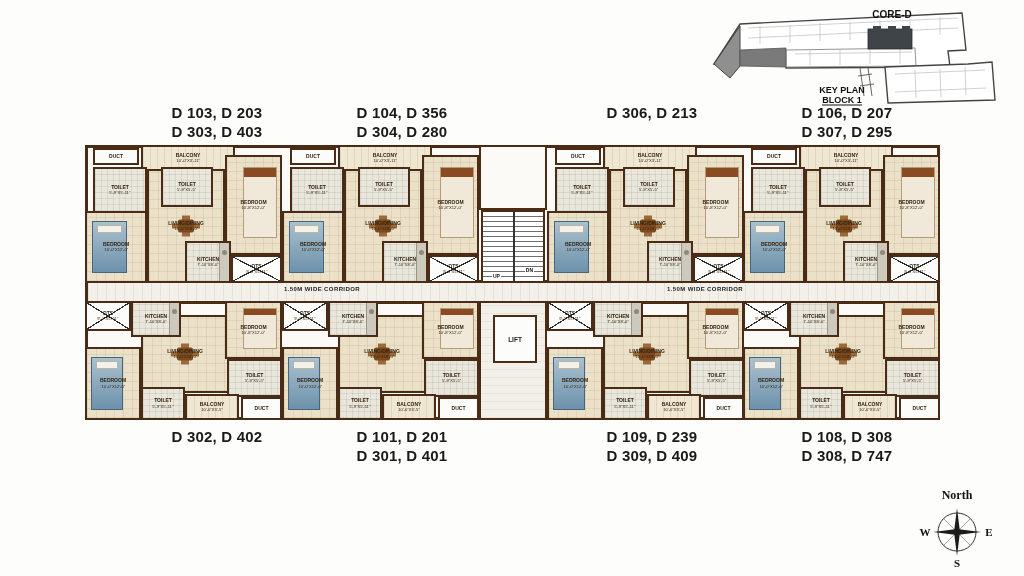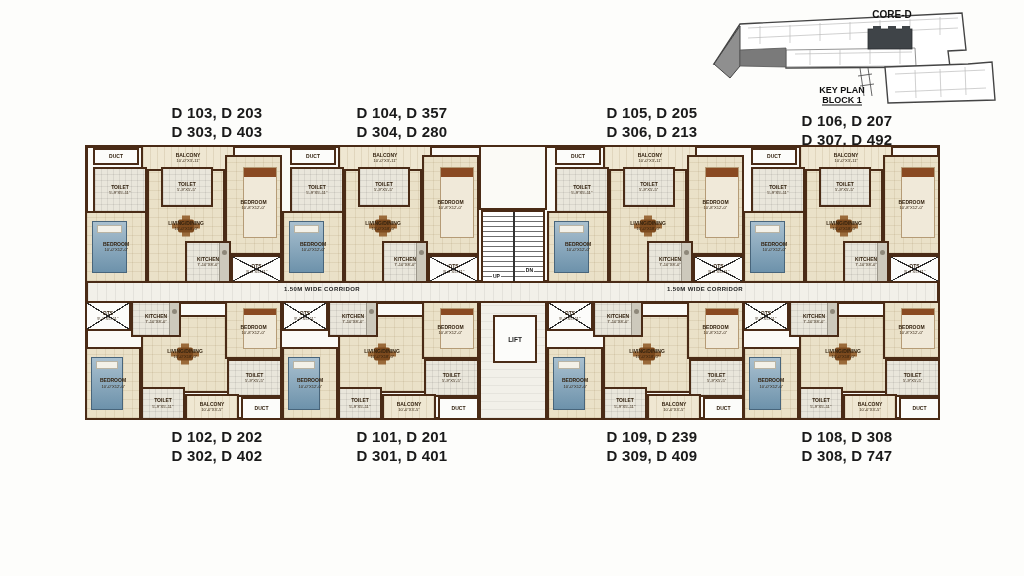"D 104, D 357" div { text: 357 -> 356 }
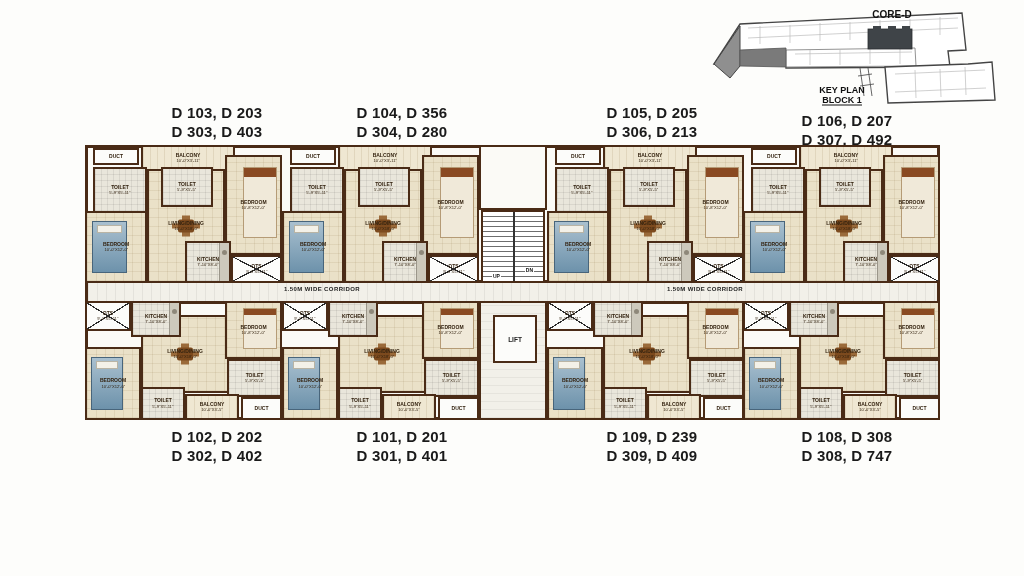"D 105, D 205" div { html: <div>D 105, D 205</div> -> none }
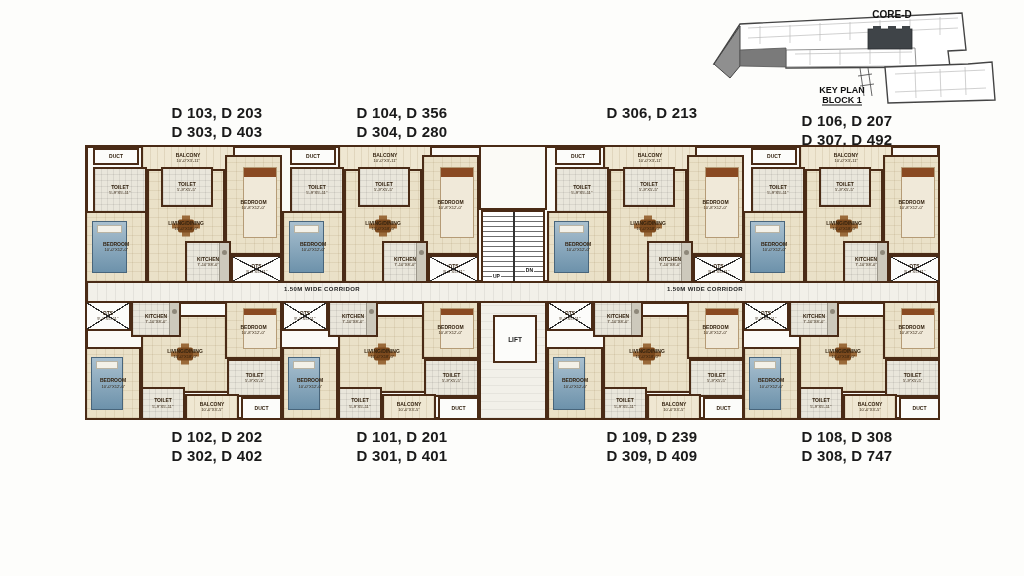"D 106, D 207" div.unit-label { margin-top: 8px -> none }
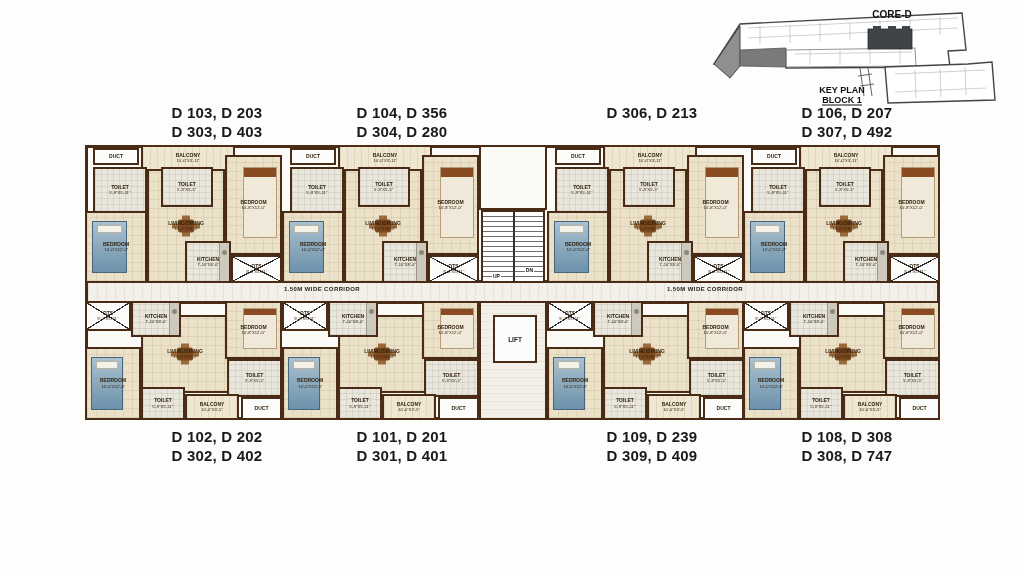"D 307, D 492" div { text: 492 -> 295 }
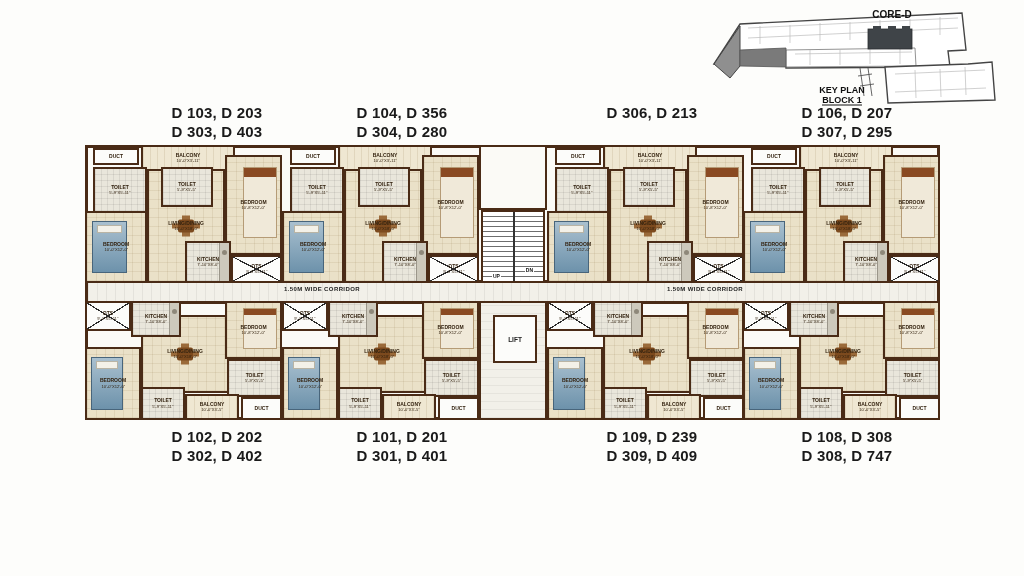"D 102, D 202" div { html: <div>D 102, D 202</div> -> none }
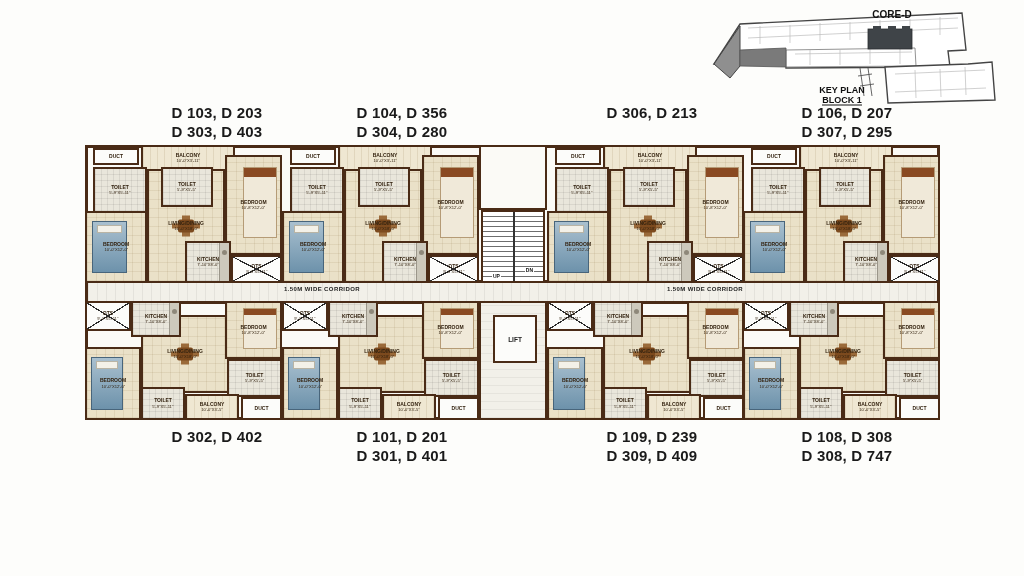"North" div { html: none -> <div> <svg> <circle></circle> <line></line> <line></line> <polygon></polygon> <polygon></polygon> <circle></circle> <text>North</text> <text>W</text> <text>E</text> <text>S</text> </svg> </div> }
